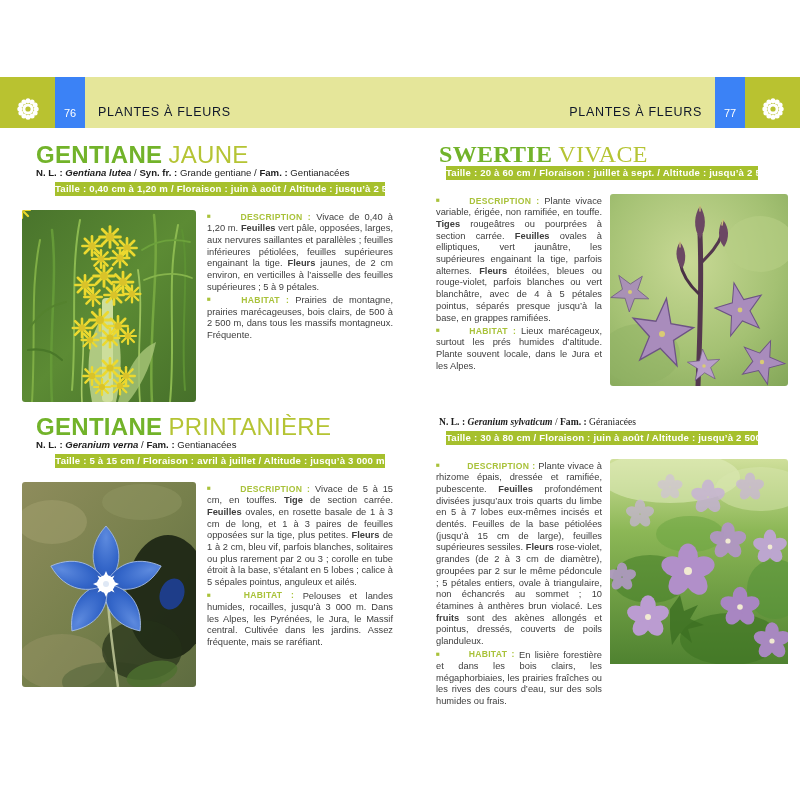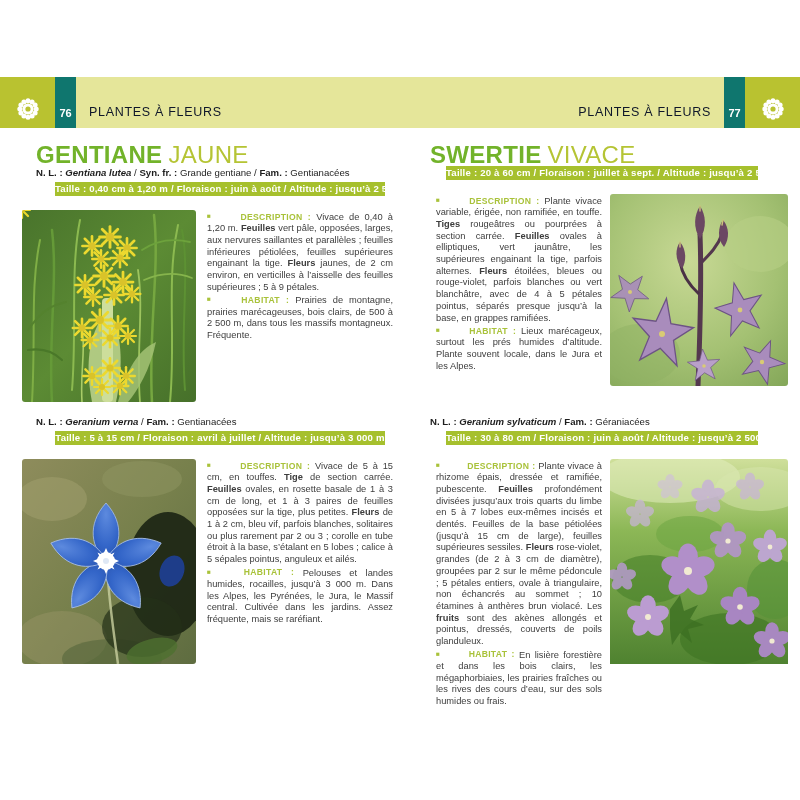"76" .hnum { background: #0f766e -> #3b82f6; font-weight: bold -> normal; width: 21px -> 30px }
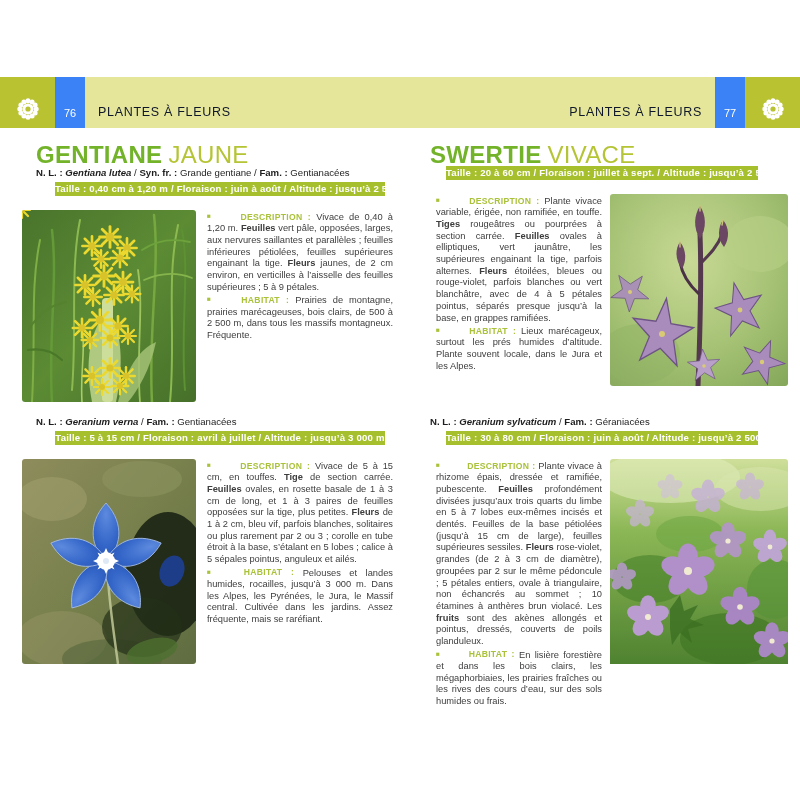"SWERTIE VIVACE" .R h2,.R .nl { font-family: none -> Liberation Serif, serif; margin-left: 0 -> 9px }
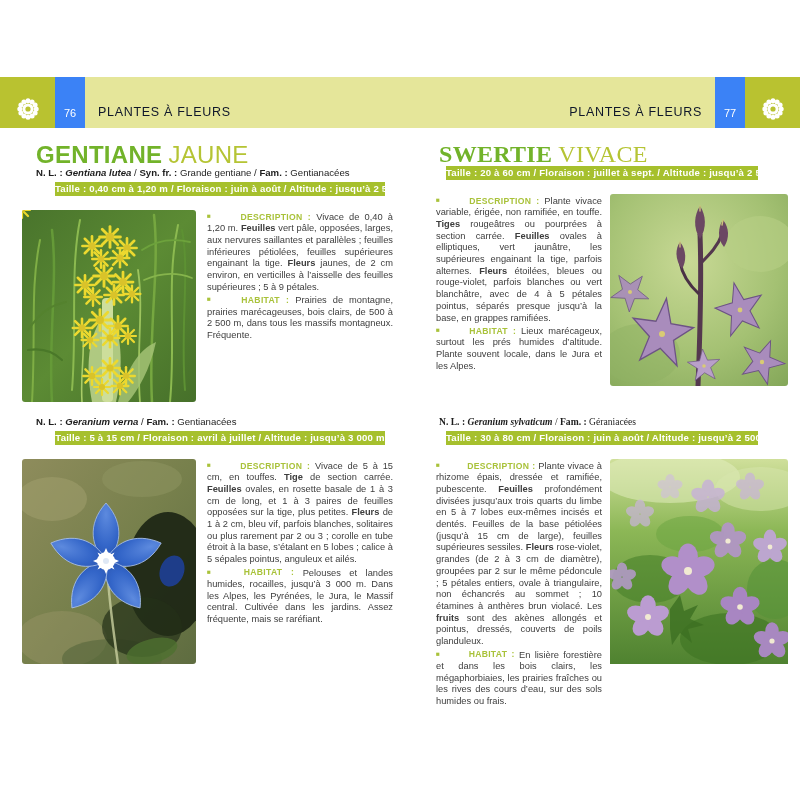"GENTIANE PRINTANIÈRE" h2 { html: none -> <h2><span>GENTIANE</span><span>PRINTANIÈRE</span></h2> }
